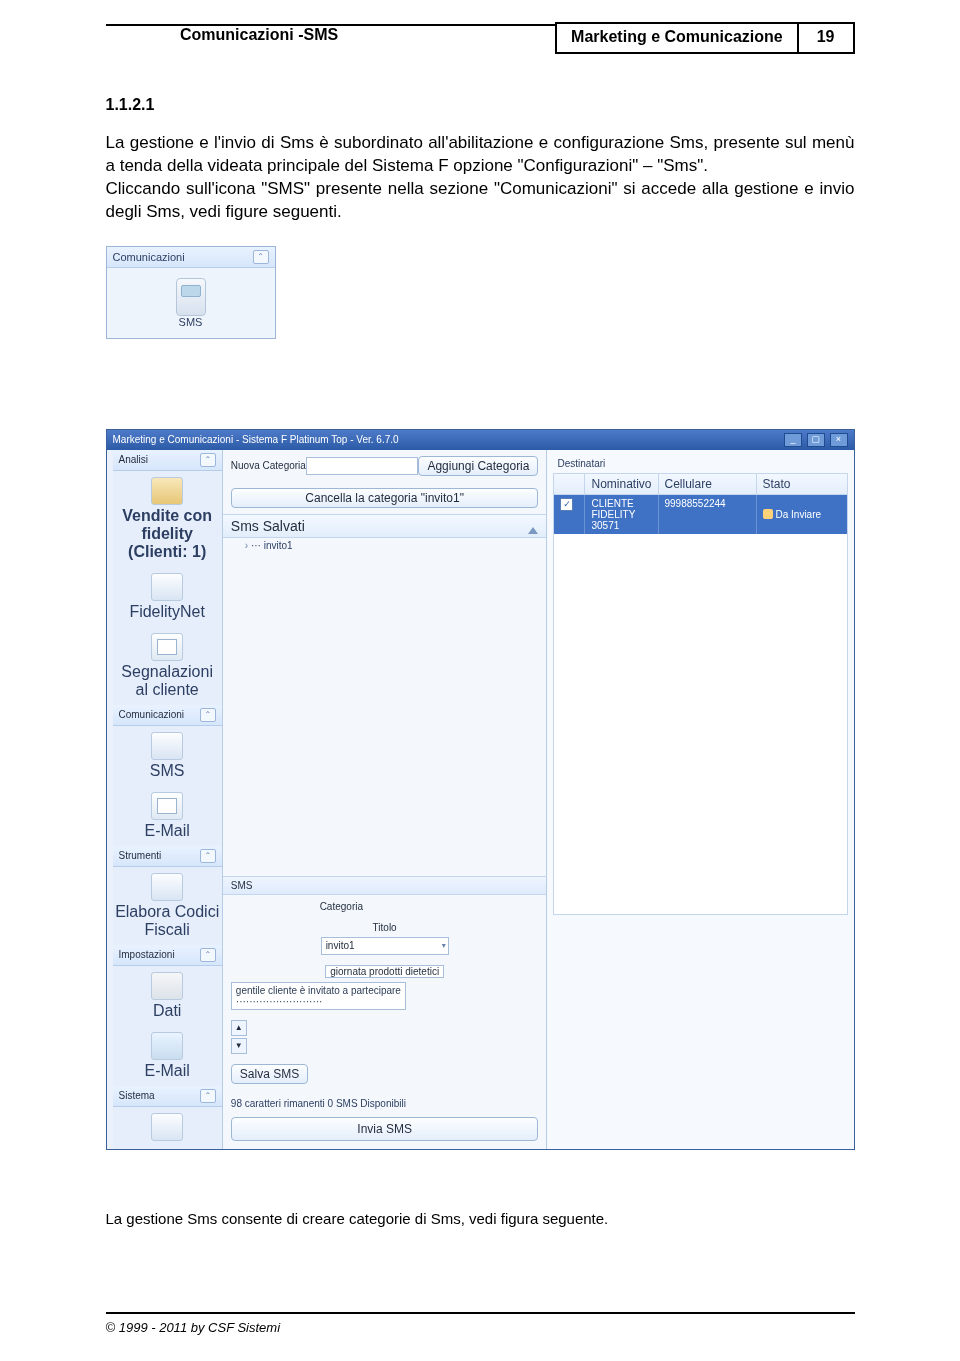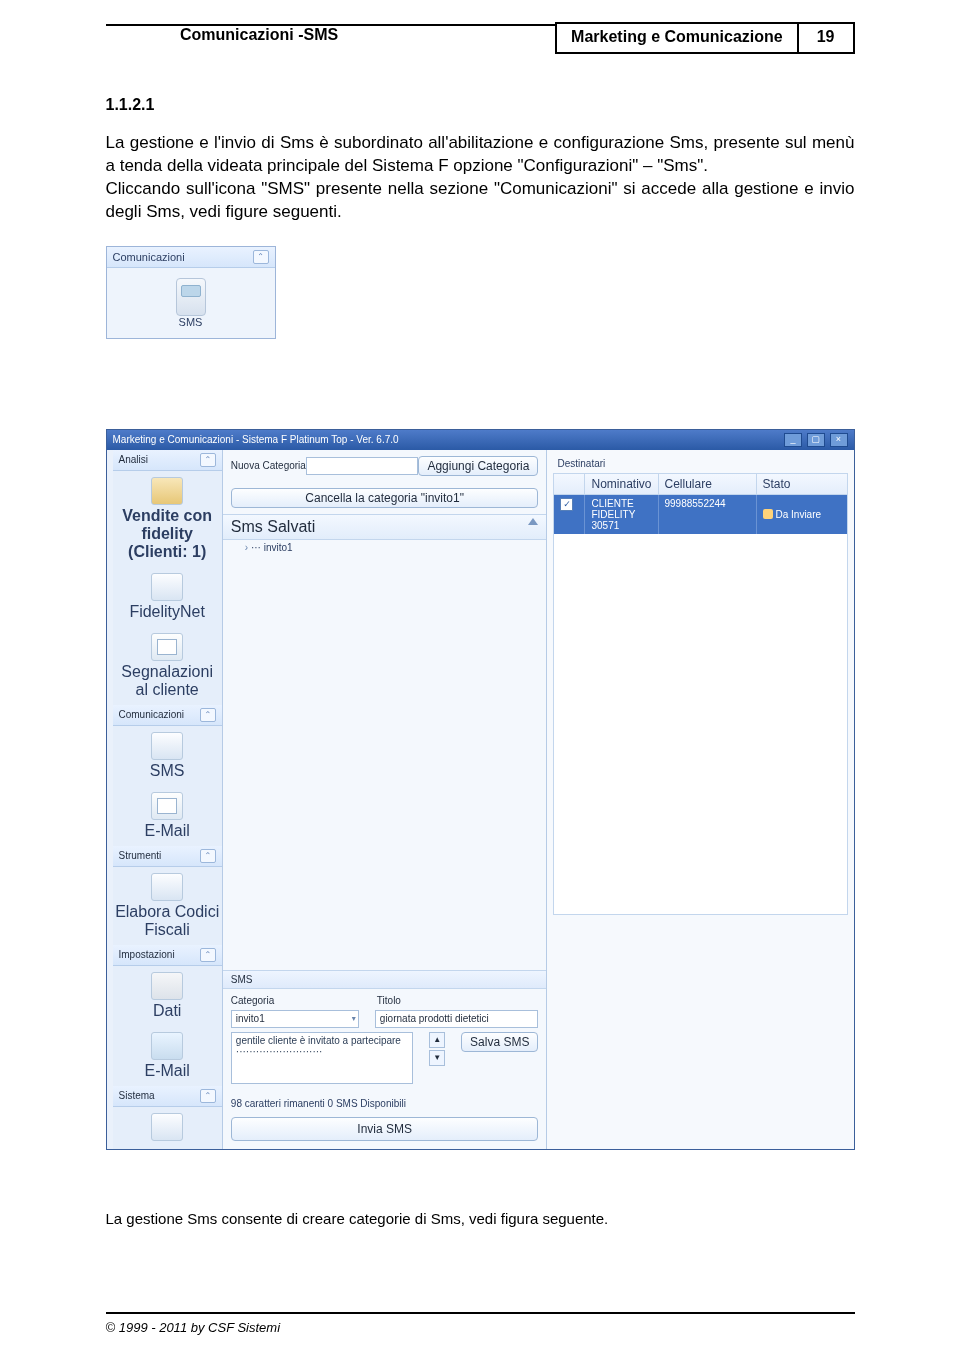"Sms Salvati" .listhdr { align-items: flex-start -> flex-end; font-size: 16px -> 14px }
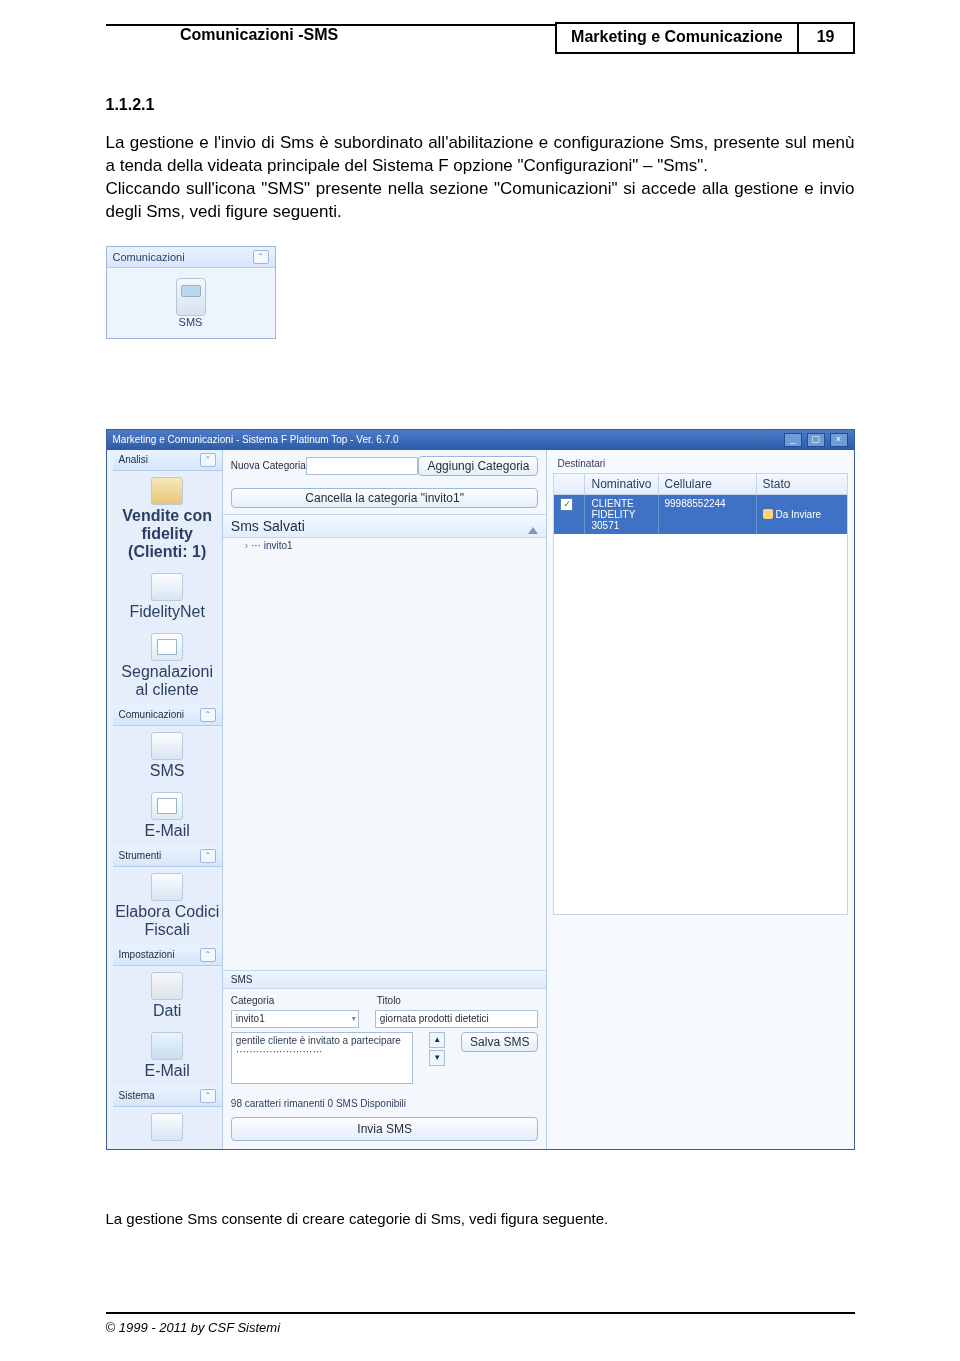"Categoria" .smsform .row { flex-direction: none -> column; gap: 16px -> 10px }
